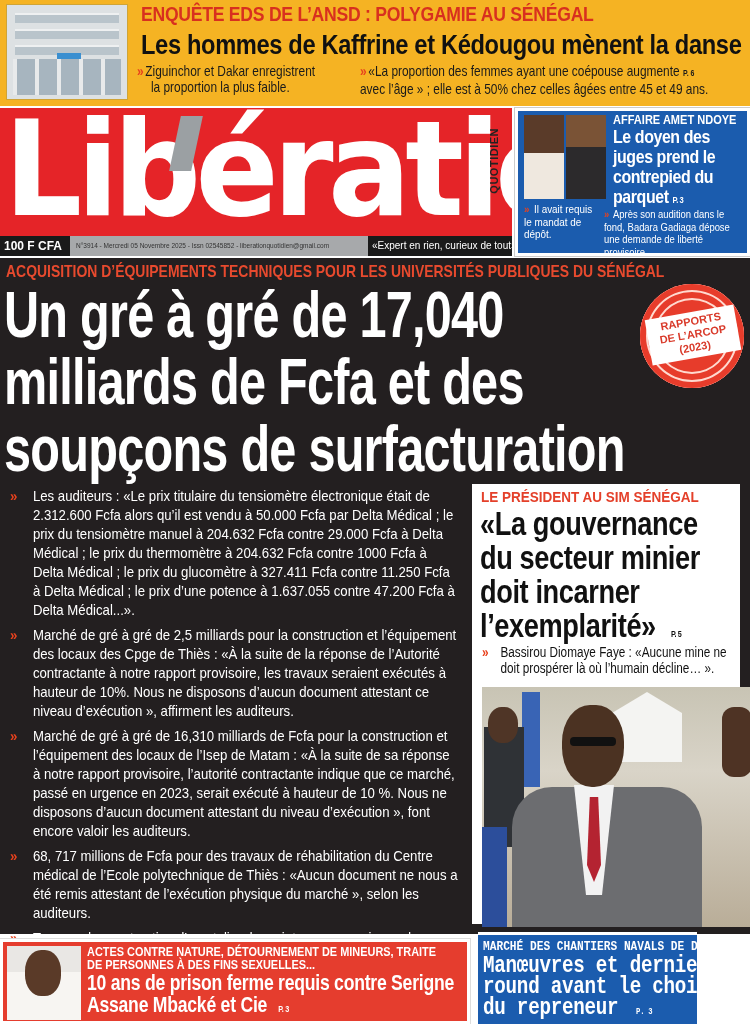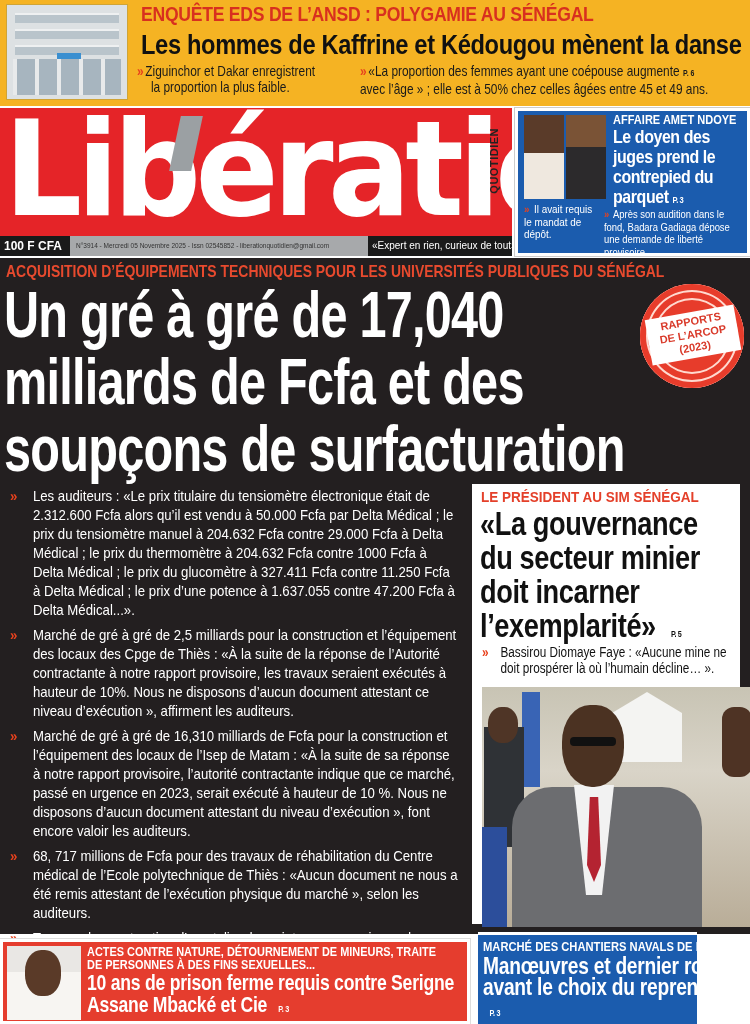"MARCHÉ DES CHANTIERS NAVALS DE" .bottom-blue { font-family: none -> Liberation Mono, monospace }
